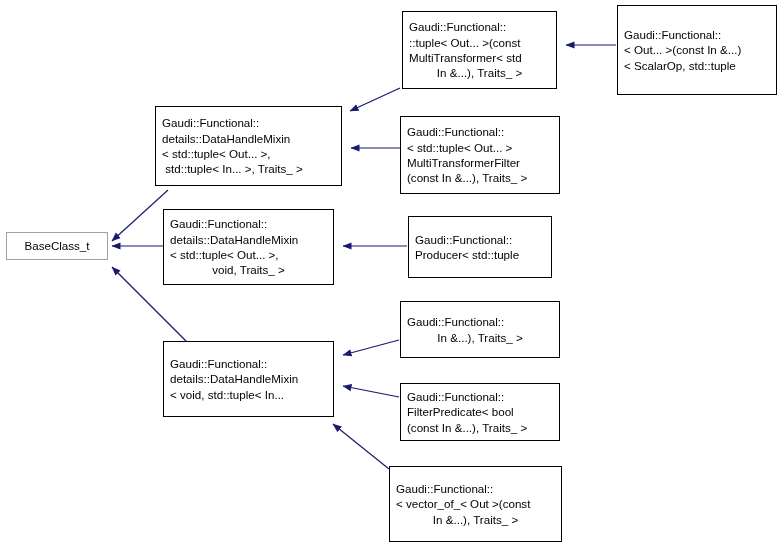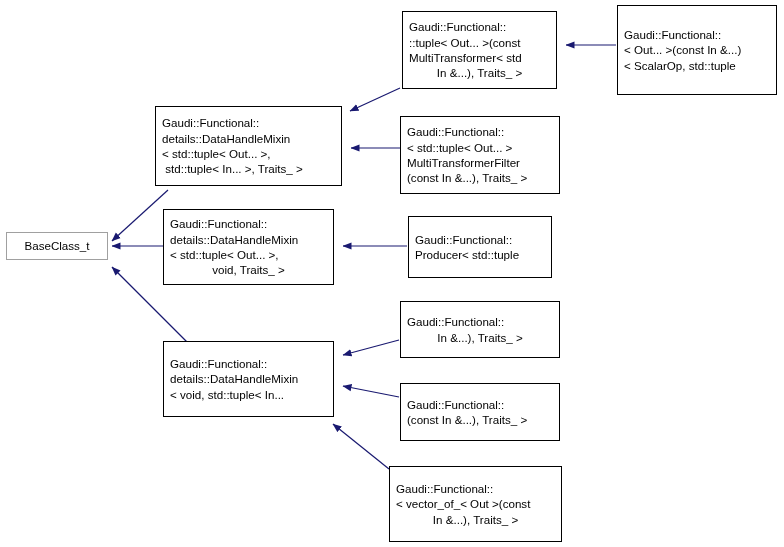"FilterPredicate< bool" span.nline { html: none -> <span>FilterPredicate&lt; bool</span> }
